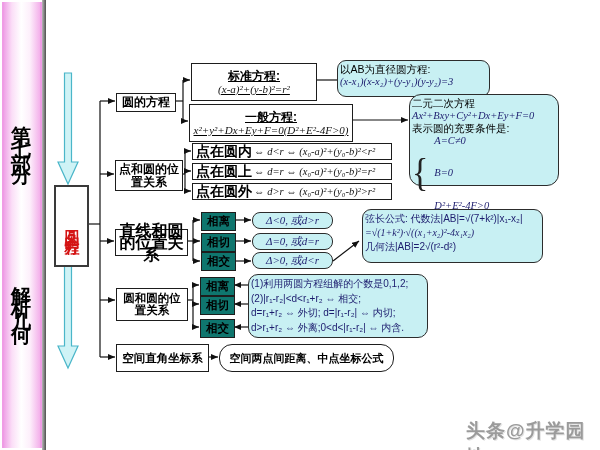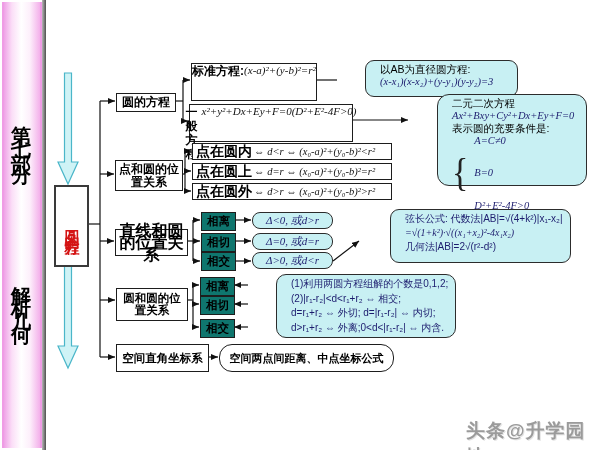"标准方程:" .subbox { align-items: flex-start -> center; flex-direction: row -> column; text-decoration: none -> underline }
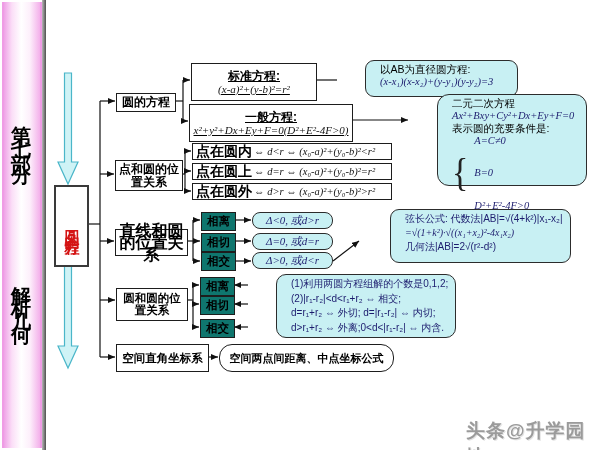"以AB为直径圆方程:" .notebox { margin-left: 28px -> none; padding: 2px 14px -> 2px 2px }
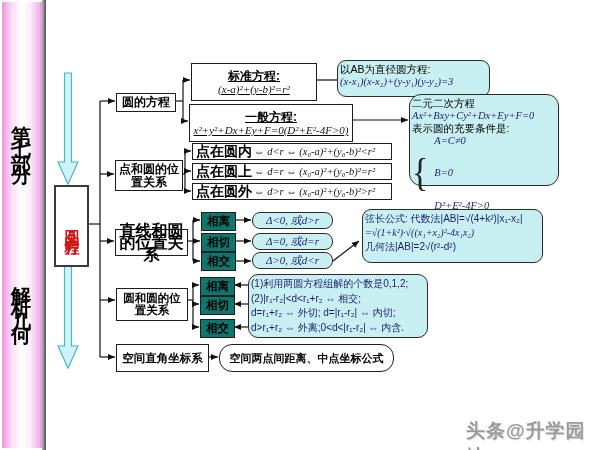"弦长公式: 代数法|AB|=√(4+k²)|x₁-x₂|" div.navy { text: 4+k² -> 7+k² }
